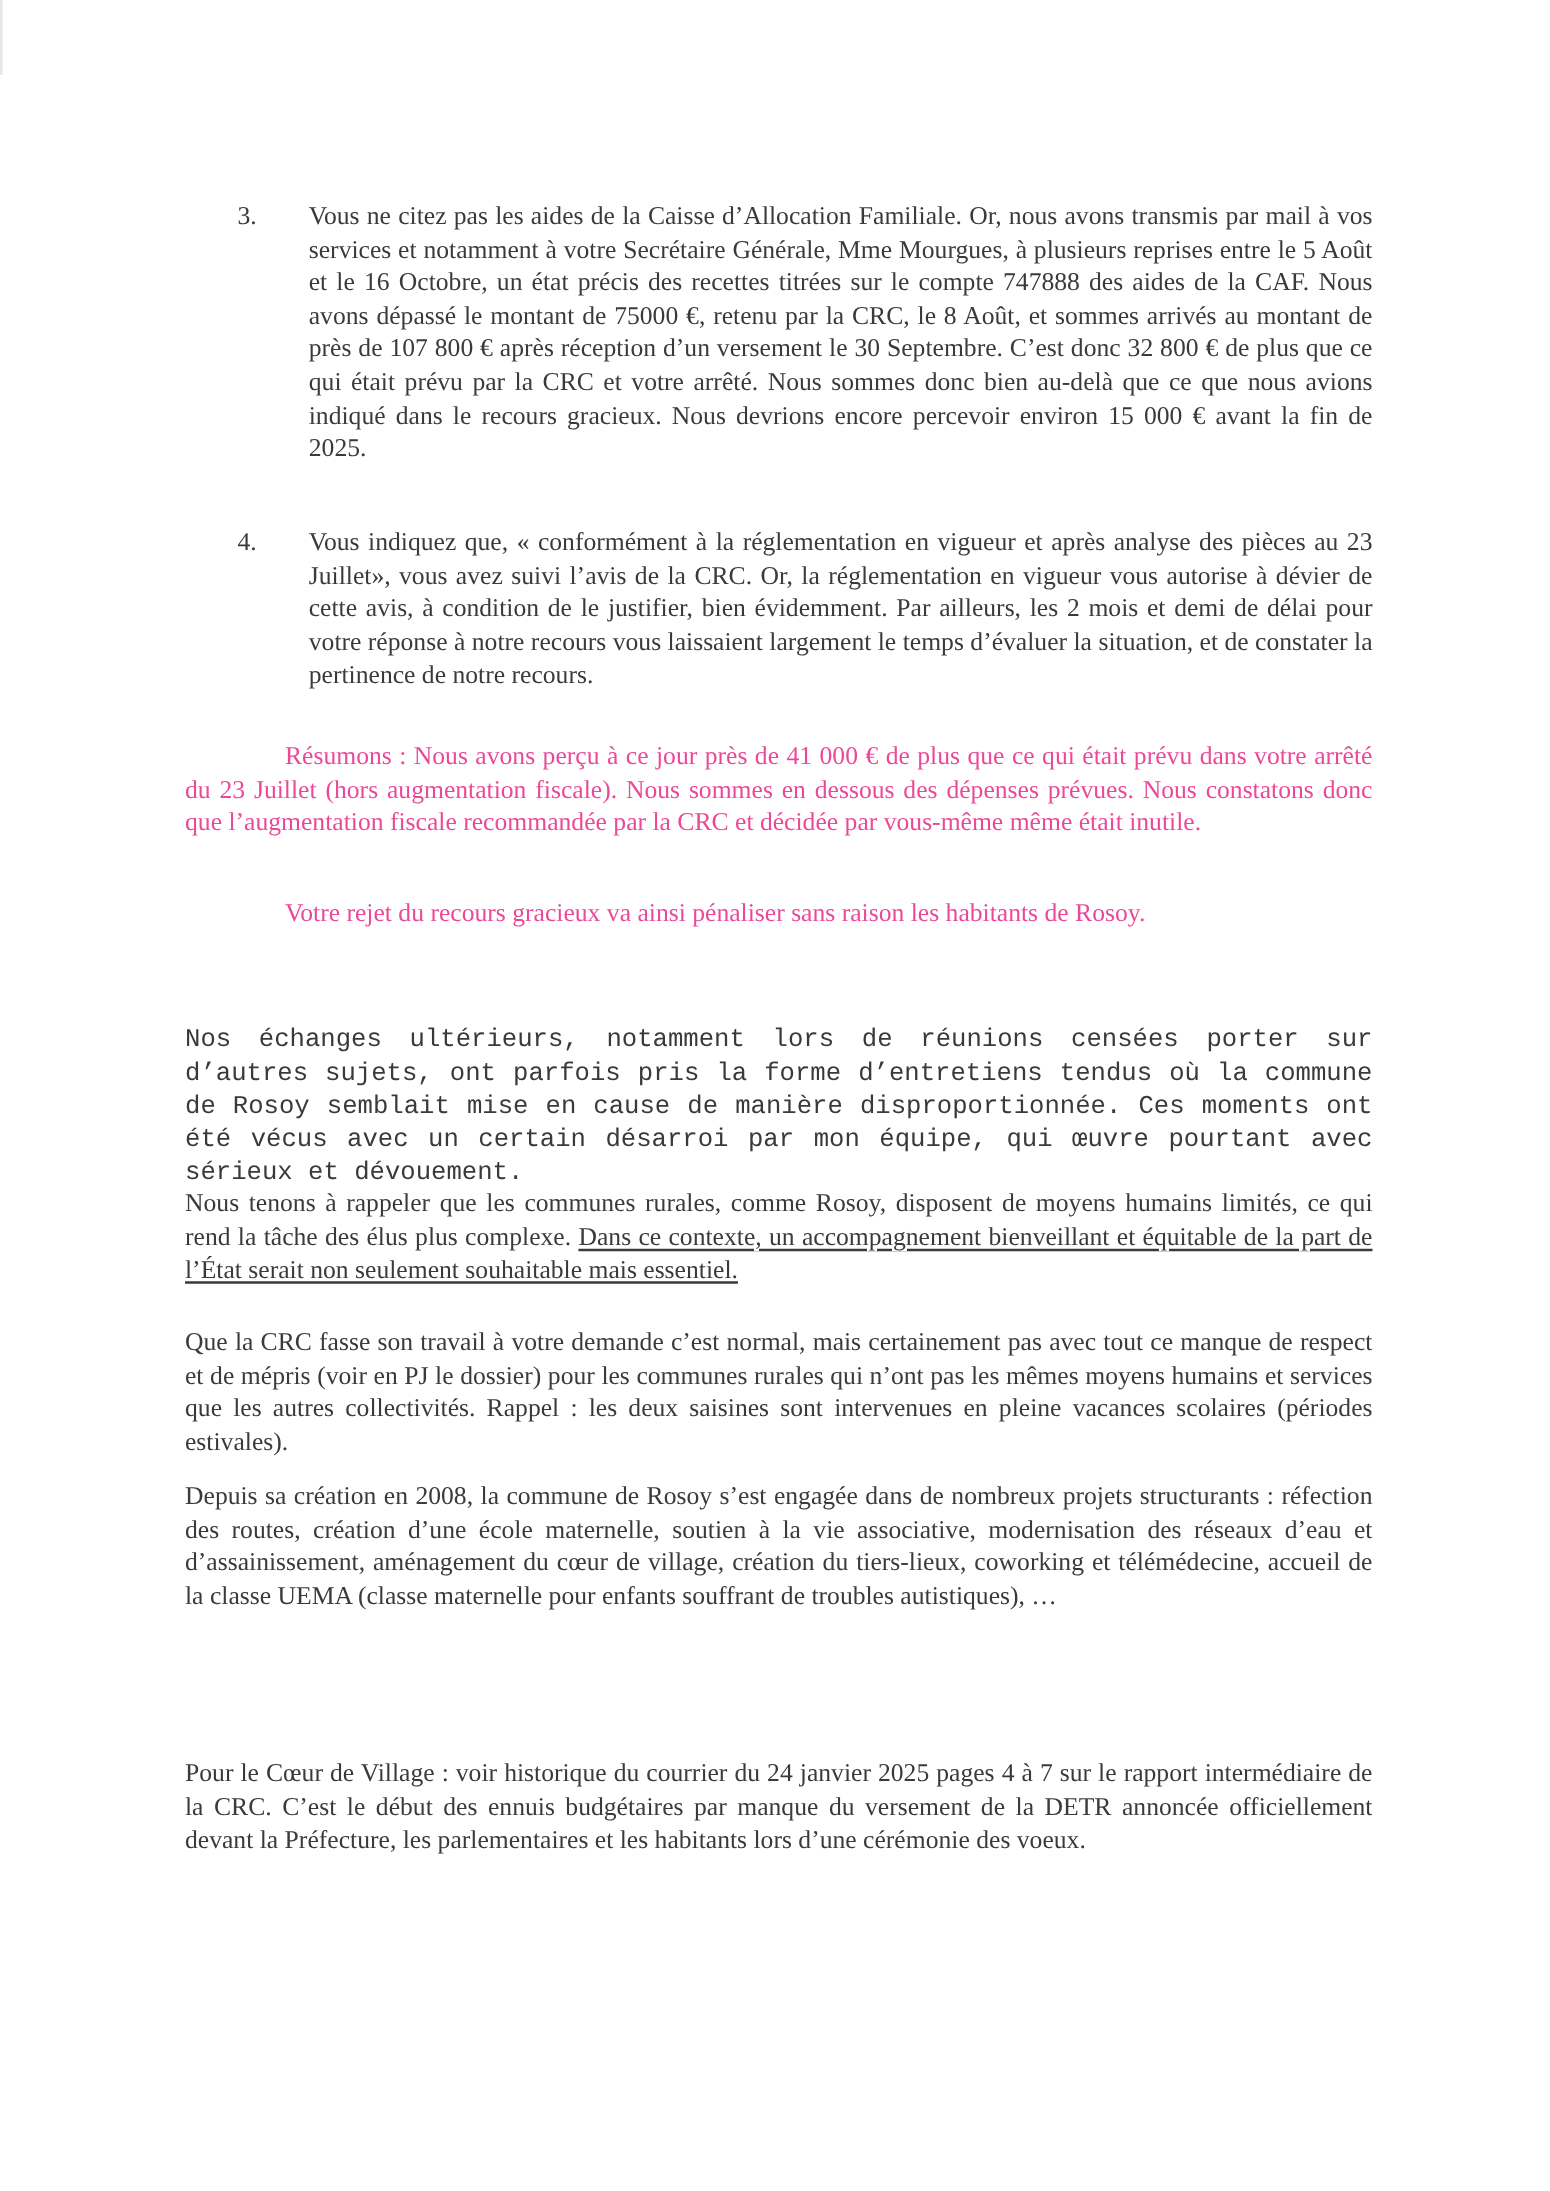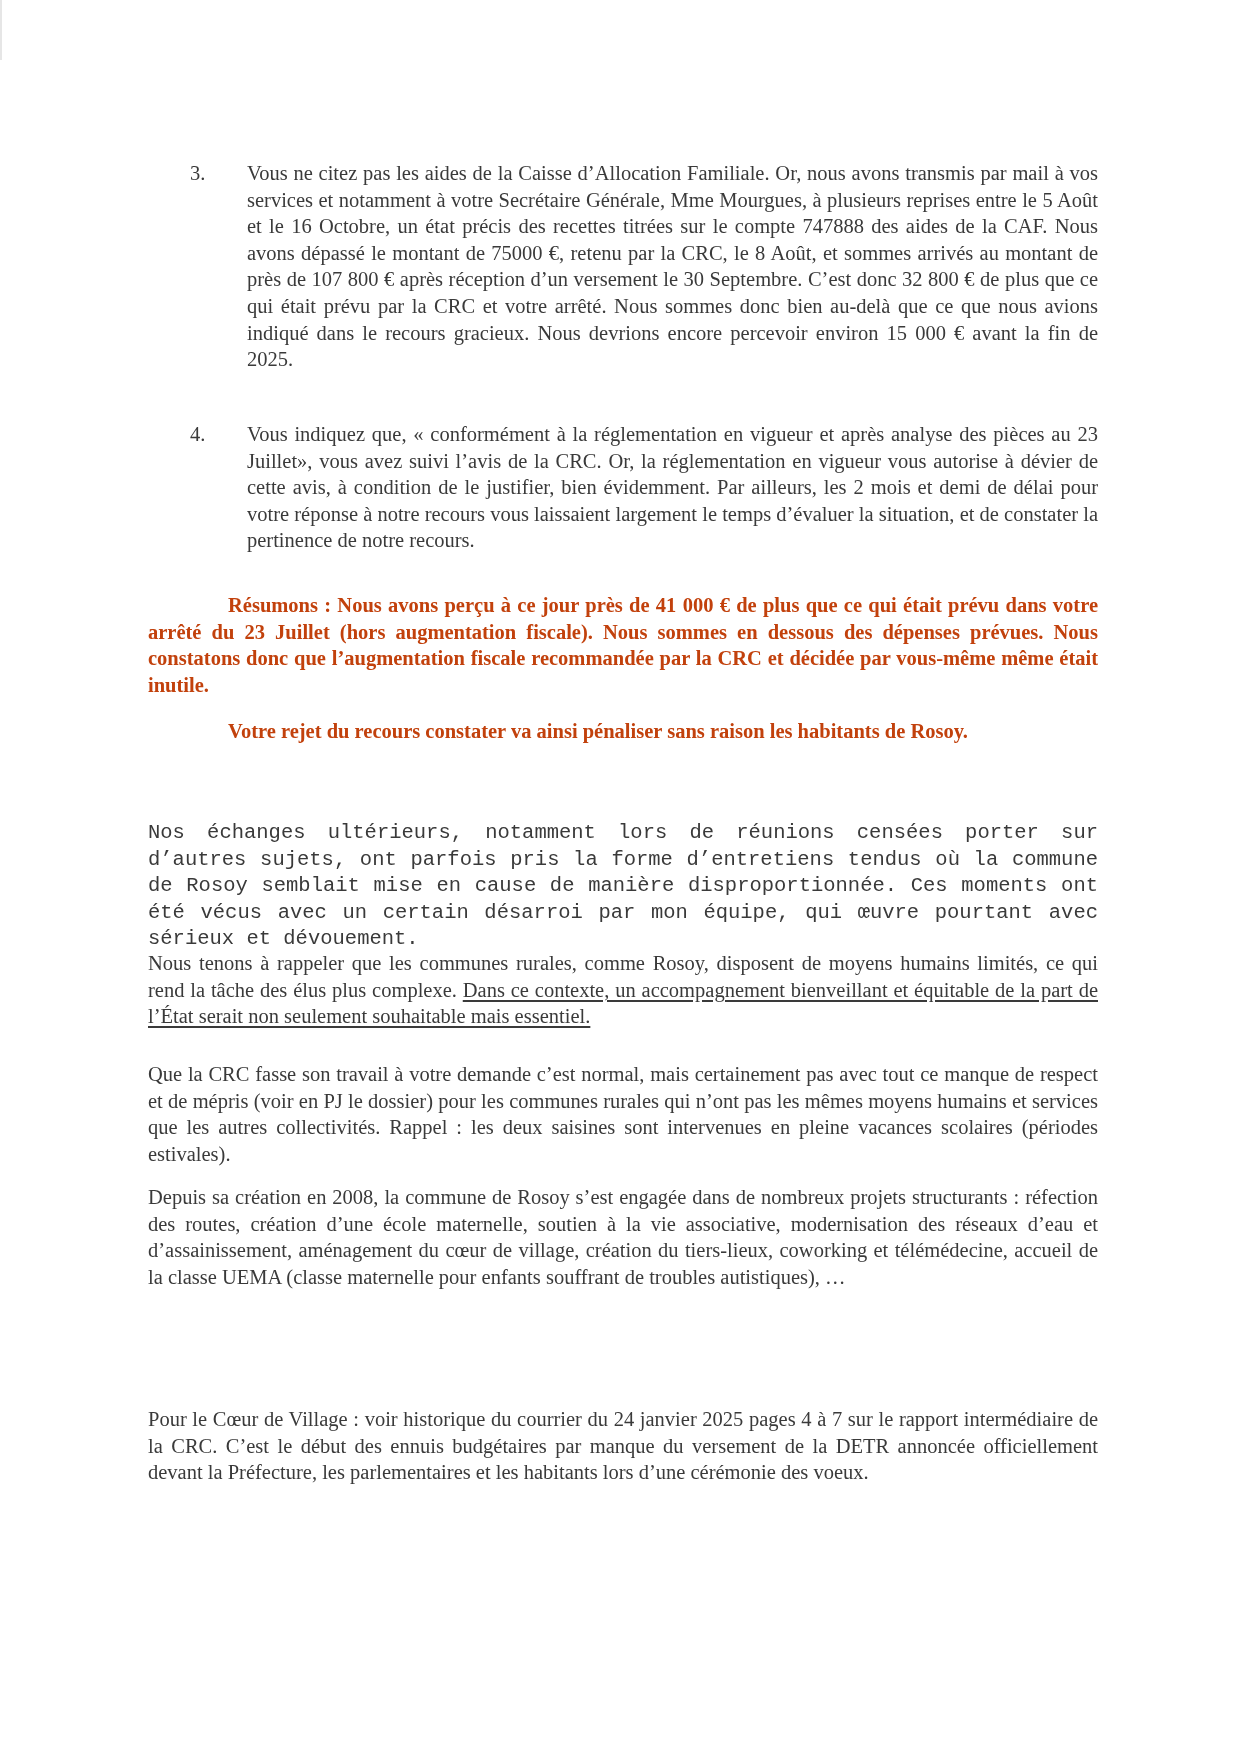"Résumons : Nous avons perçu" .bold { color: #c2410c -> #ec4899; font-weight: bold -> normal }
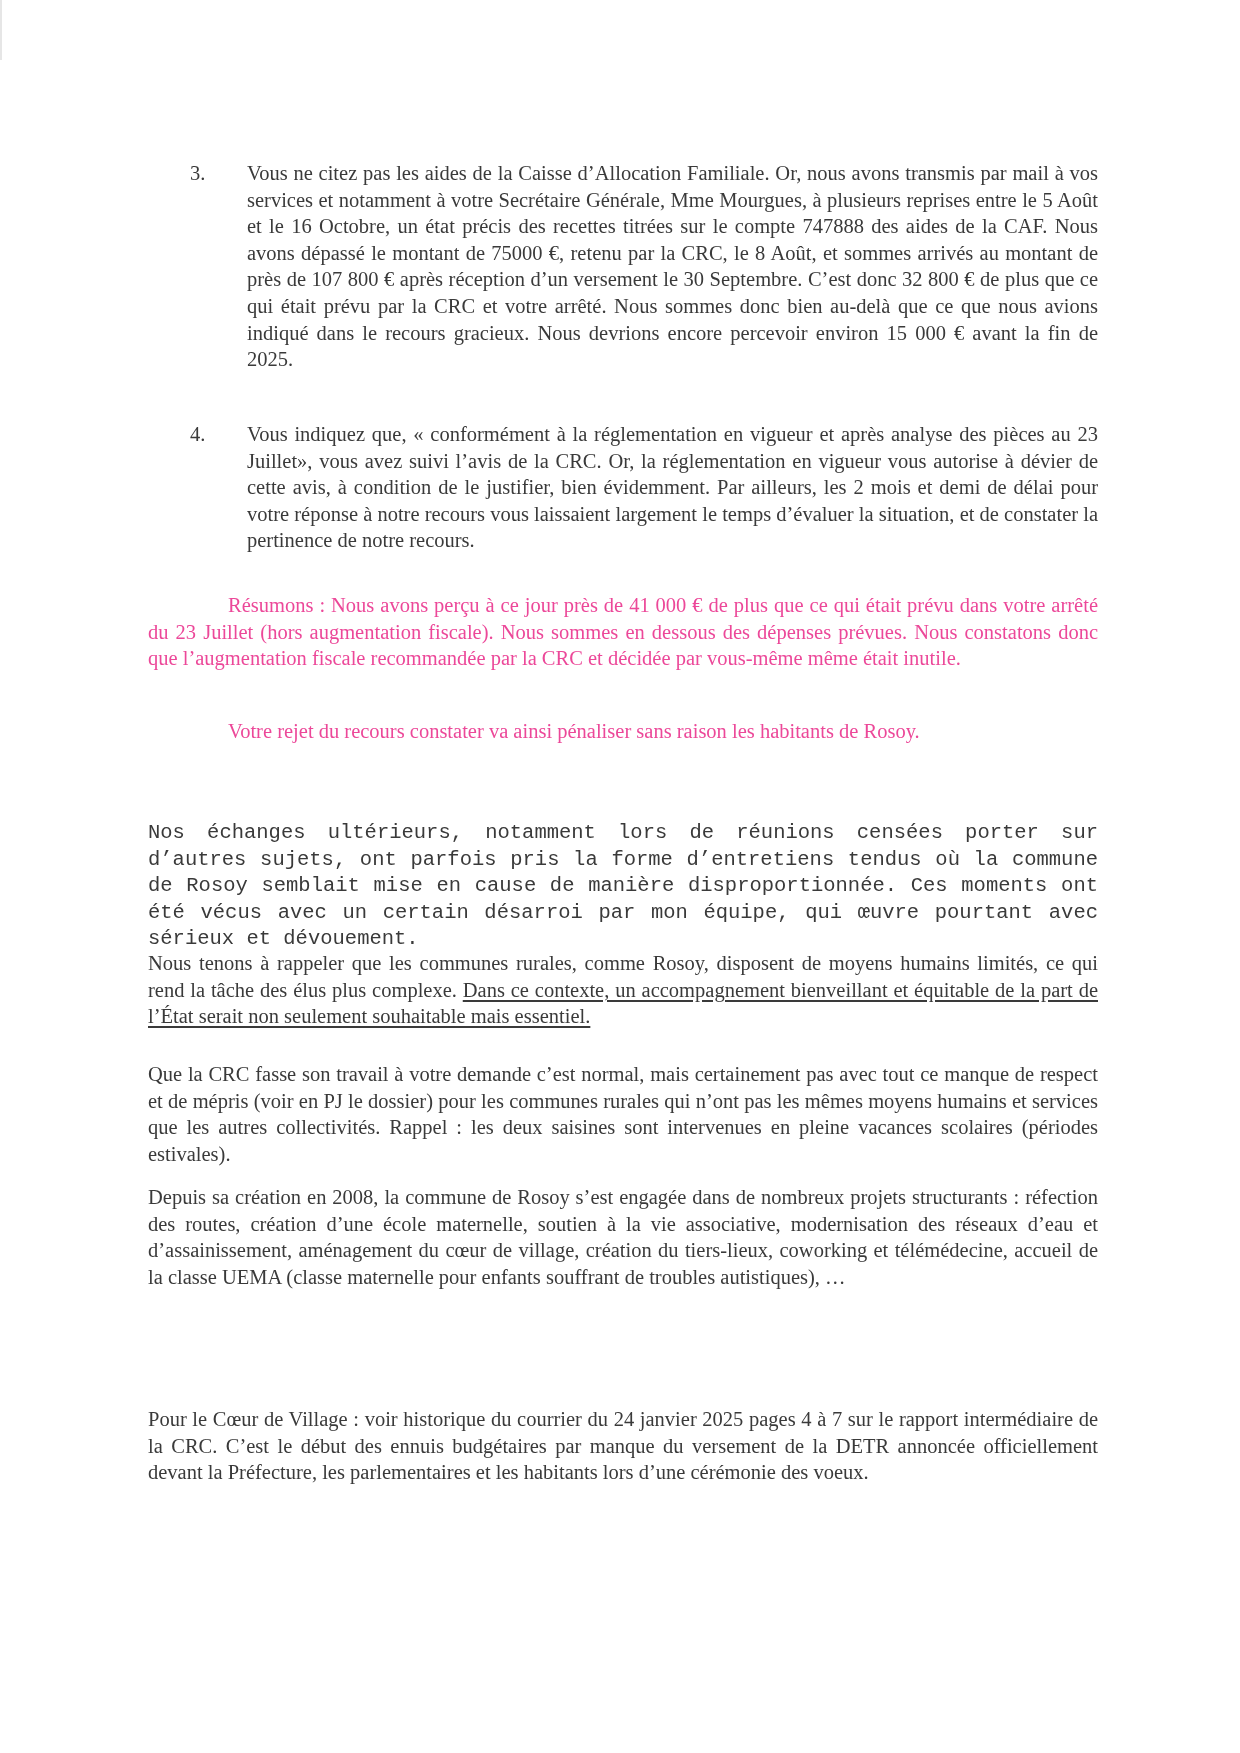"Votre rejet du recours constater" p.block { text: constater -> gracieux }
